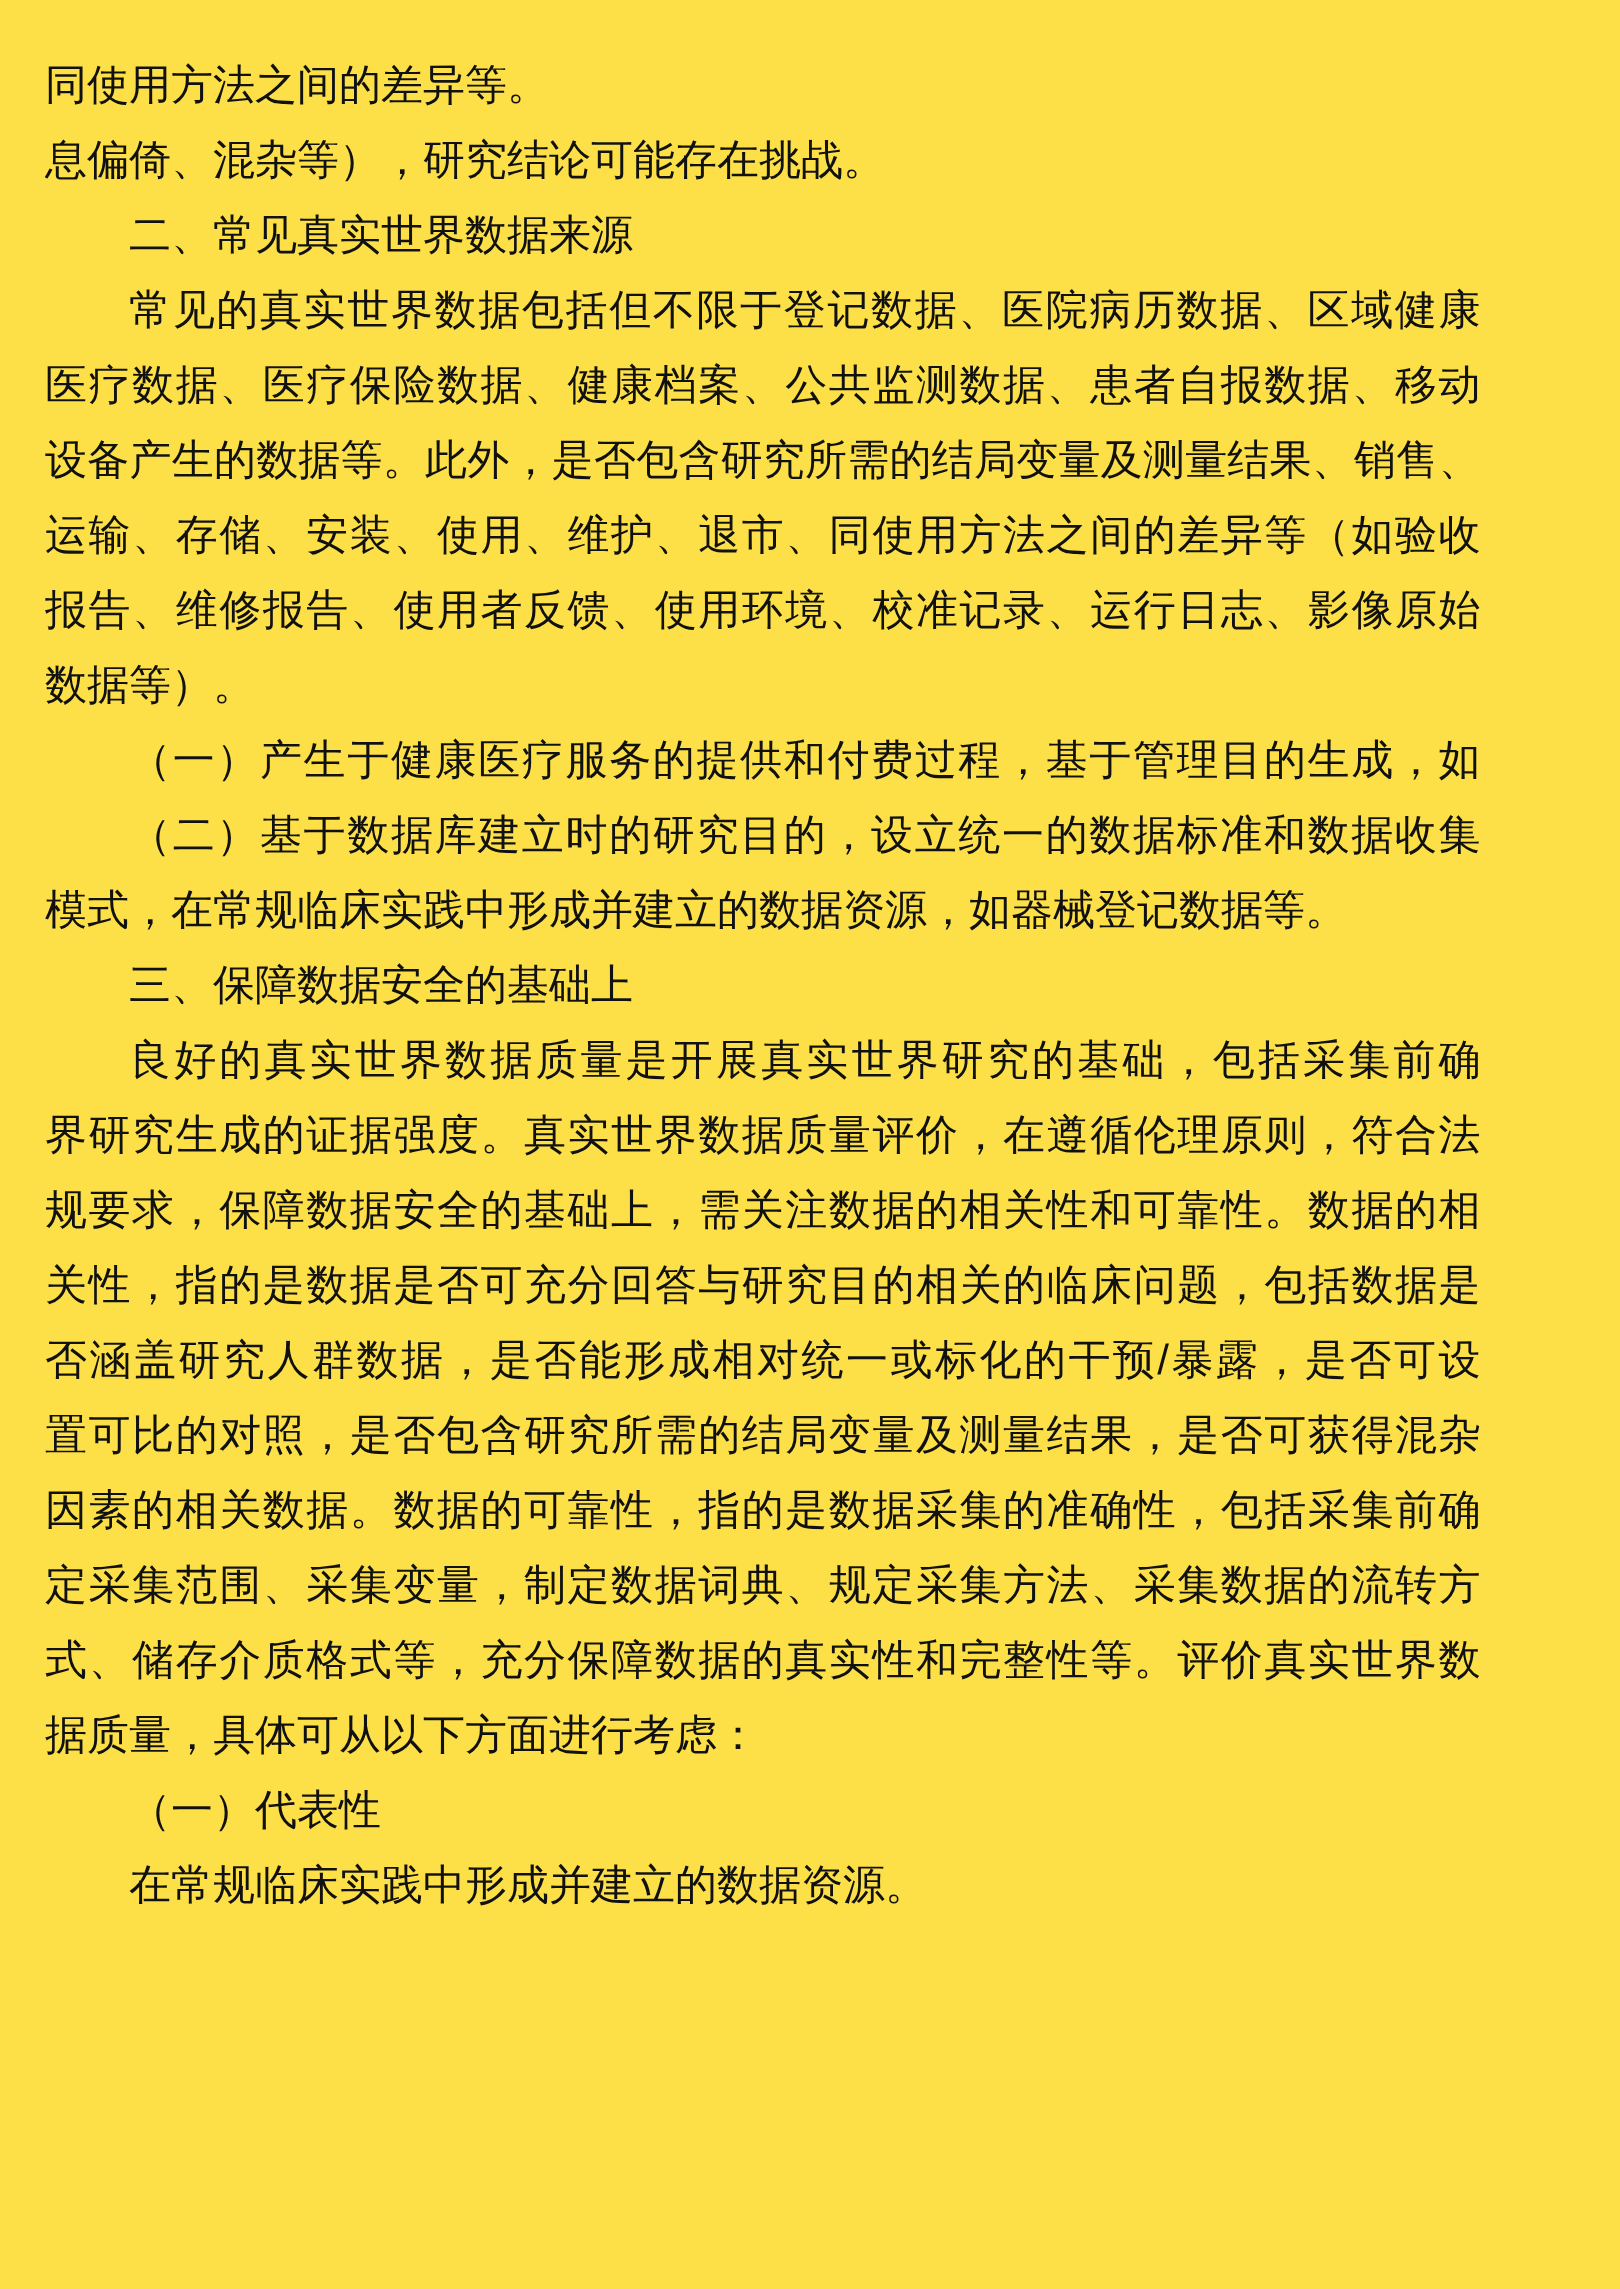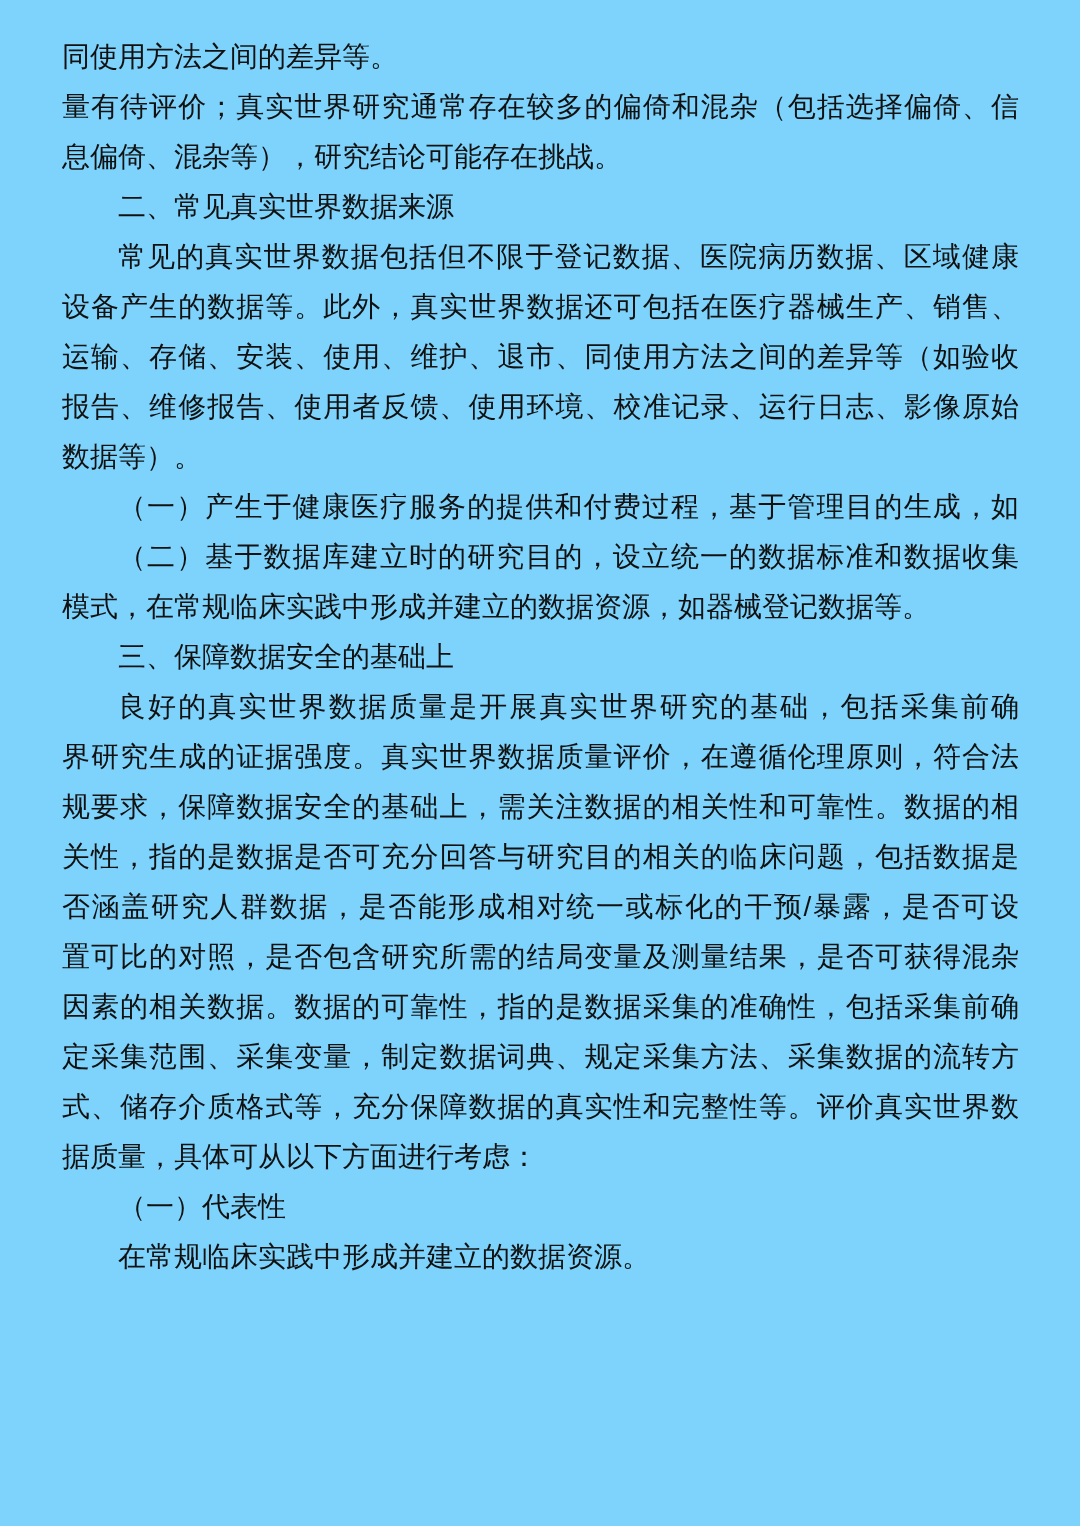"同使用方法之间的差异等。" .page { background: #7dd3fc -> #fde047; padding: 32px 61px 0 62px -> 32px 61px 0 30px }
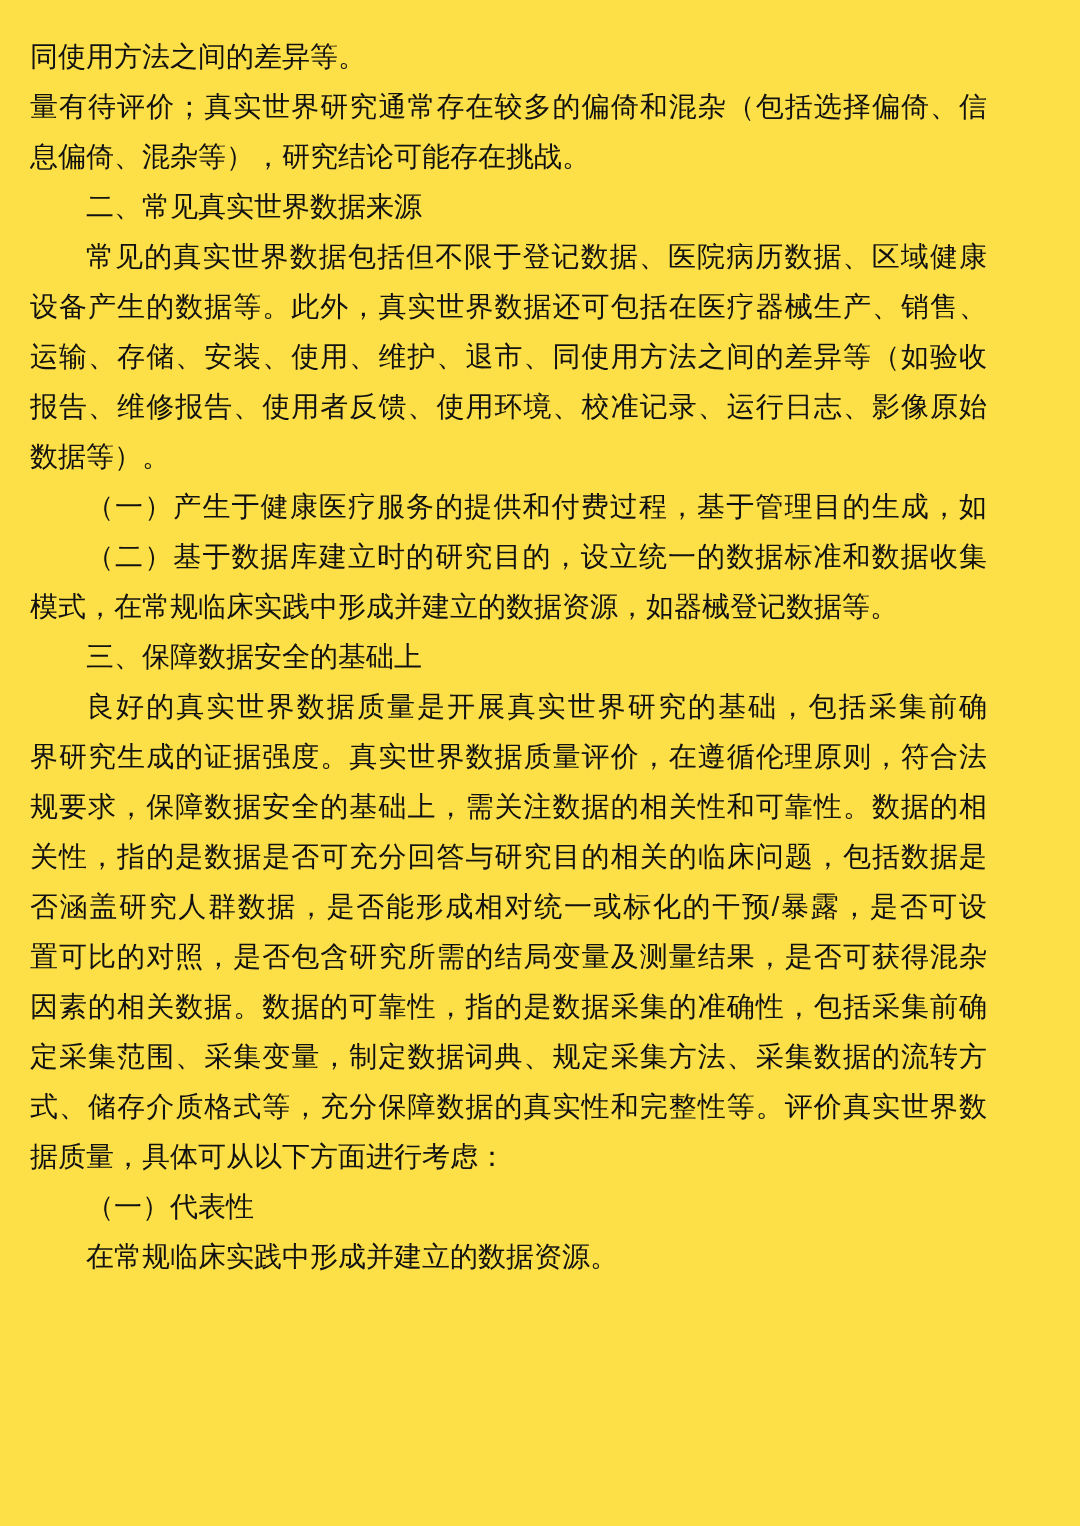"量有待评价；真实世界研究通常存在较多的偏倚和混杂（包括选择偏倚、信" div.line { html: <div>量有待评价；真实世界研究通常存在较多的偏倚和混杂（包括选择偏倚、信</div> -> none }
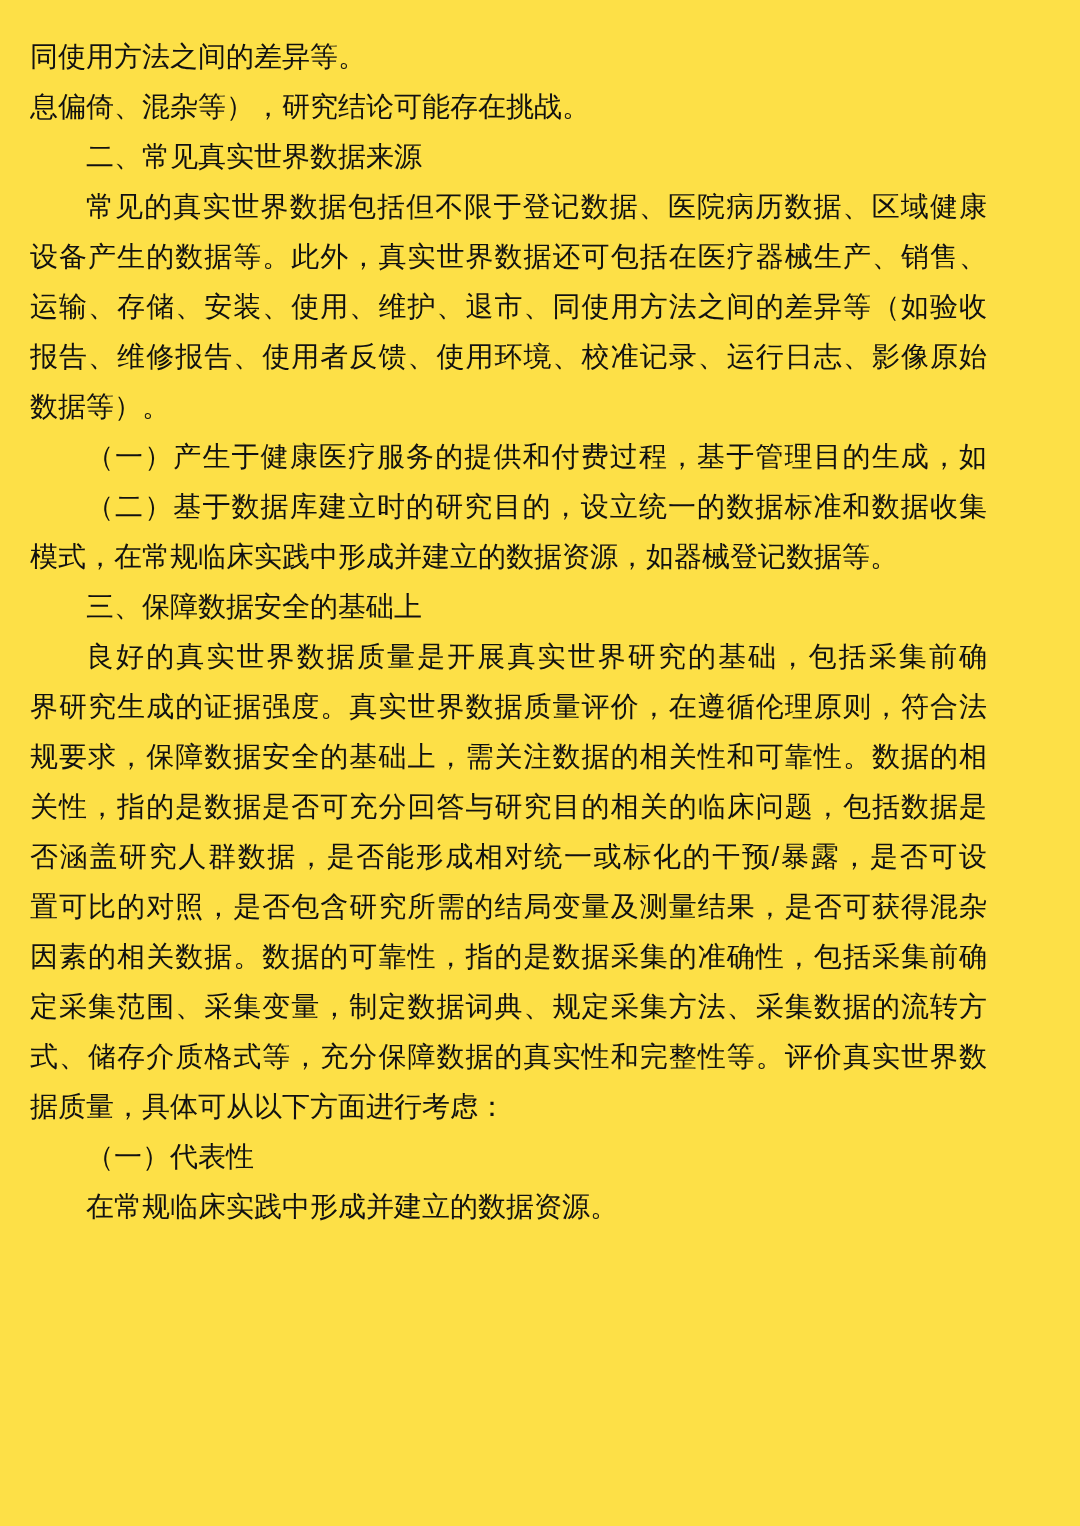"医疗数据、医疗保险数据、健康档案、公共监测数据、患者自报数据、移动" div.line { html: none -> <div>医疗数据、医疗保险数据、健康档案、公共监测数据、患者自报数据、移动</div> }
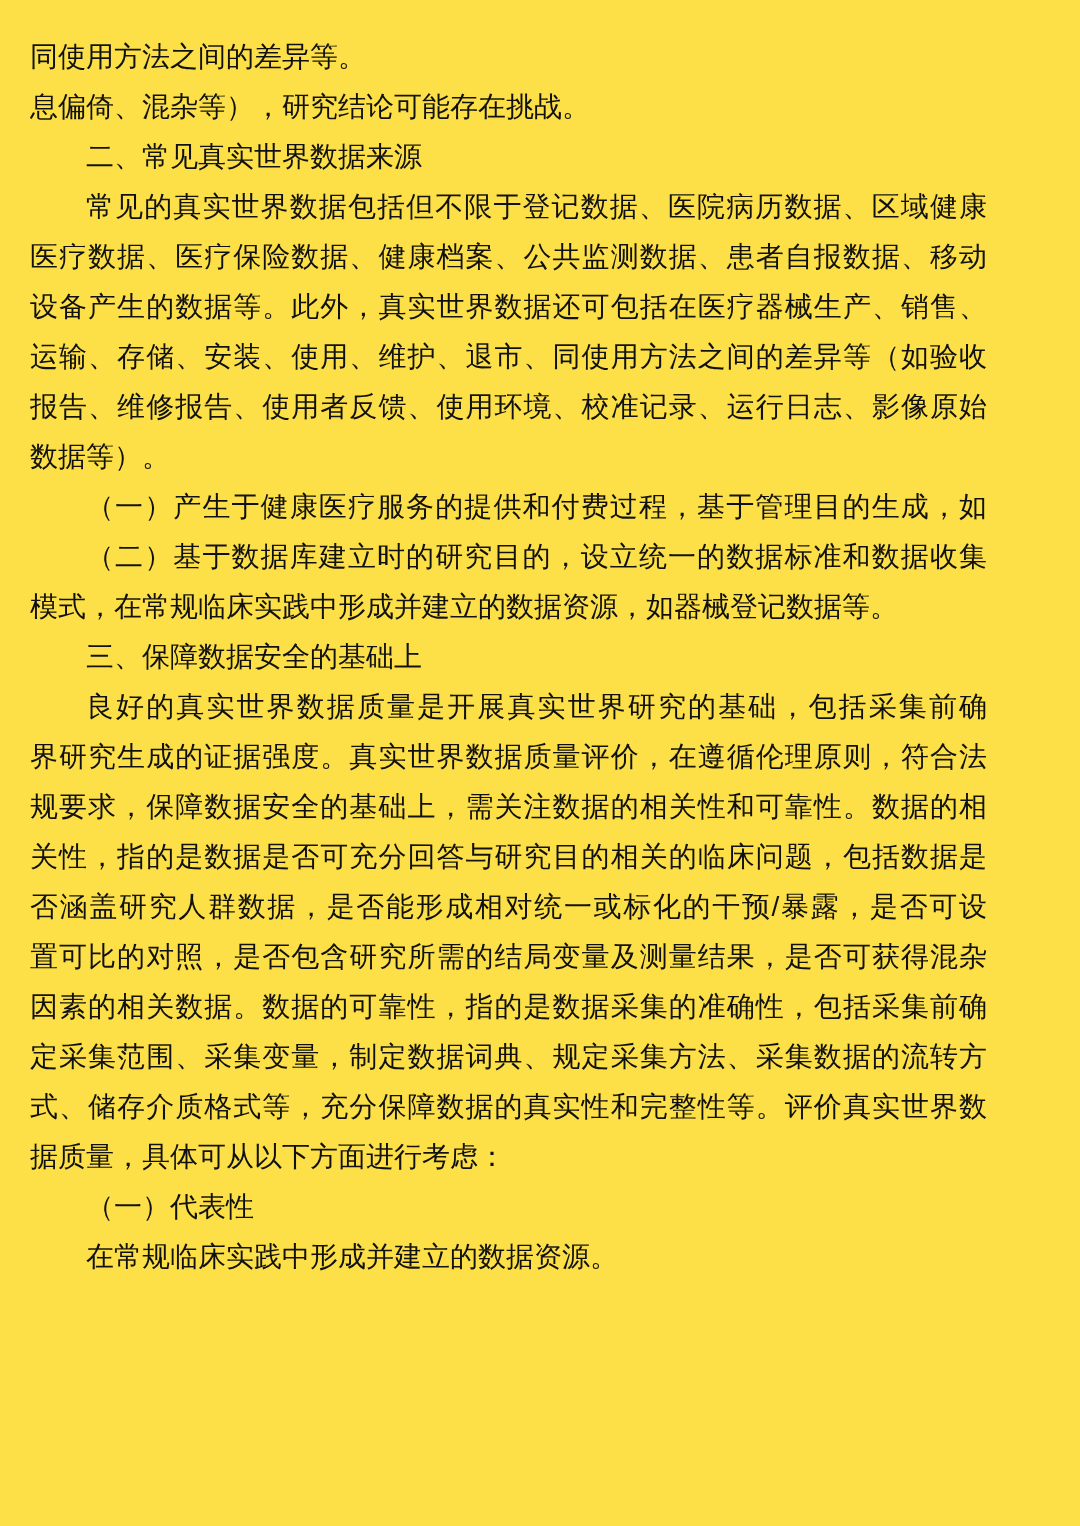"设备产生的数据等。此外，真实世界数据还可包括在医疗器械生产、销售、" div.line { text: 真实世界数据还可包括在医疗器械生产 -> 是否包含研究所需的结局变量及测量结果 }
